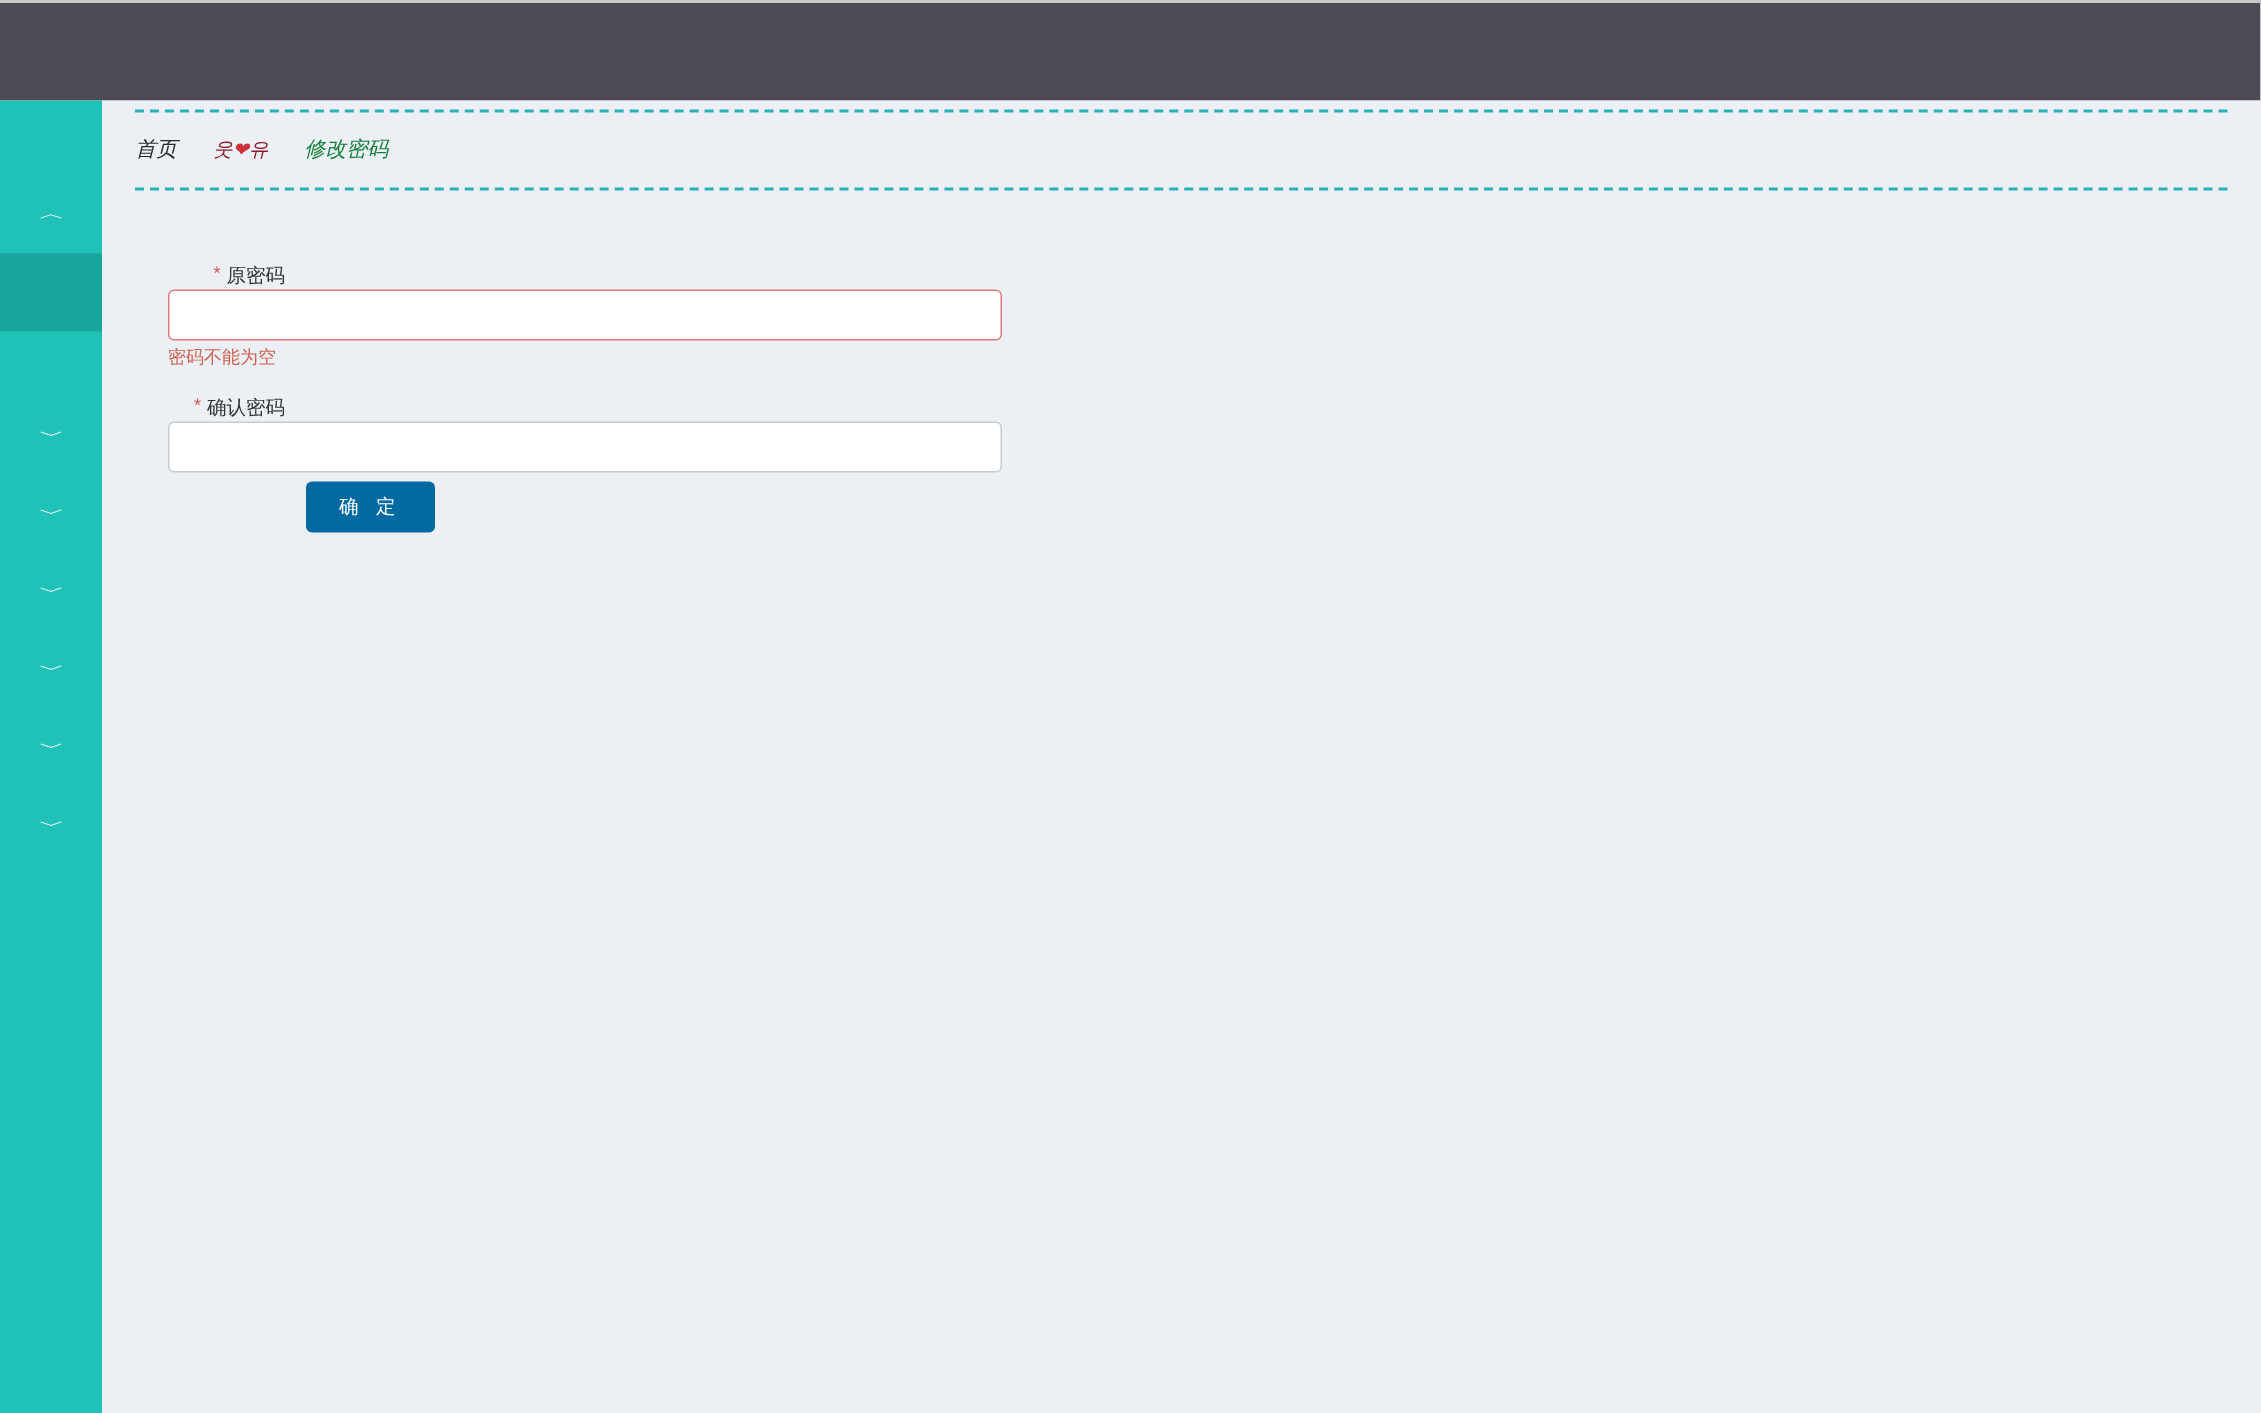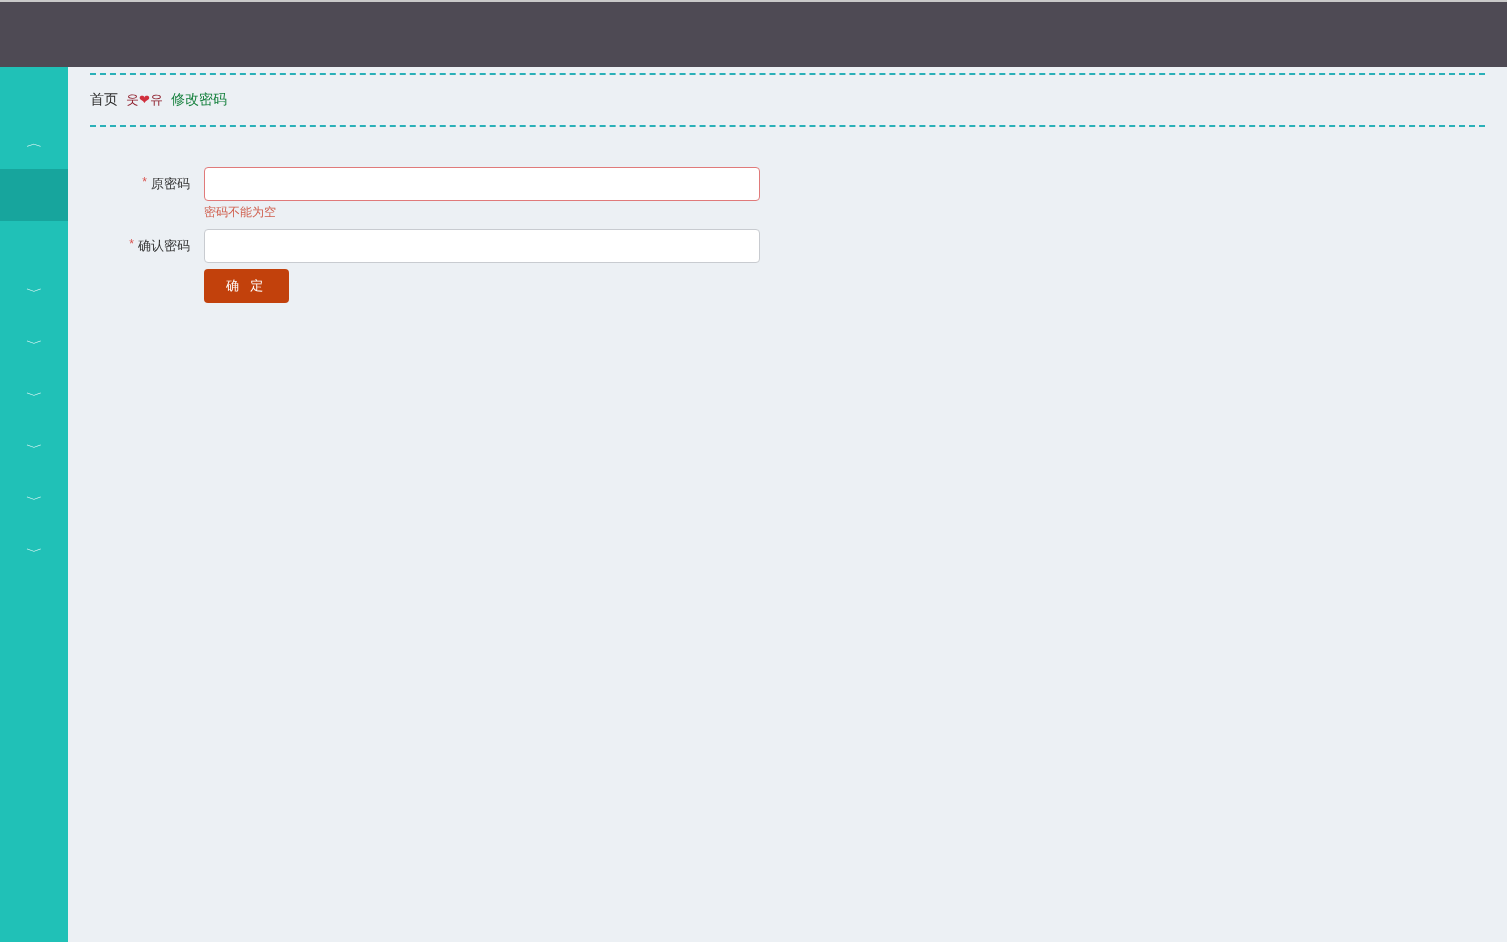"首页" .breadcrumb { font-style: none -> italic; gap: 8px -> 24px }
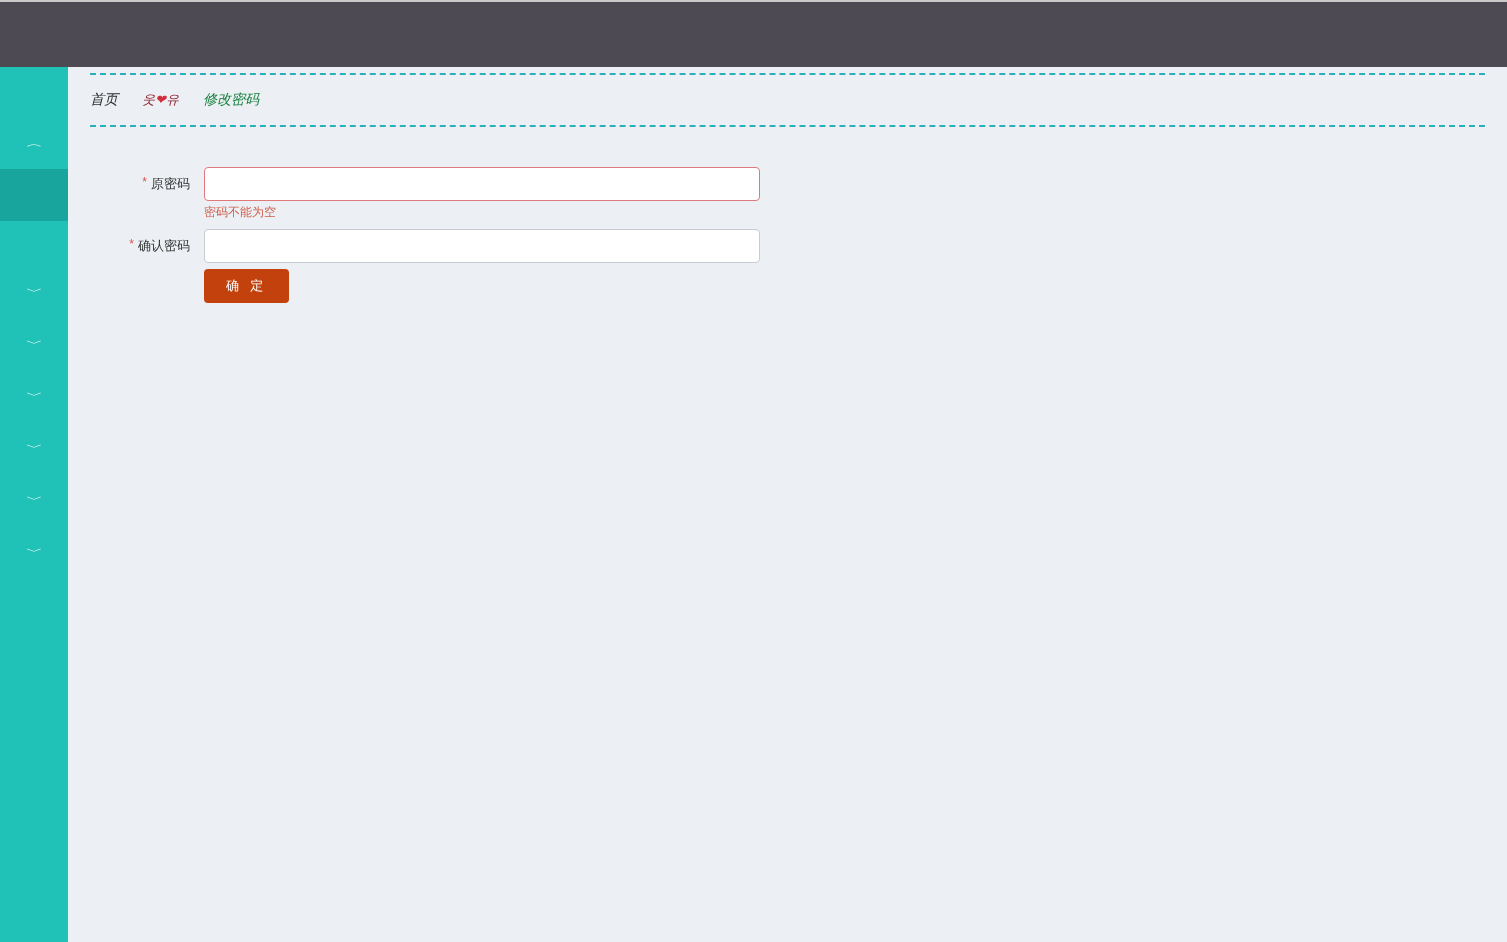"* 原密码" .form-row { flex-direction: none -> column }
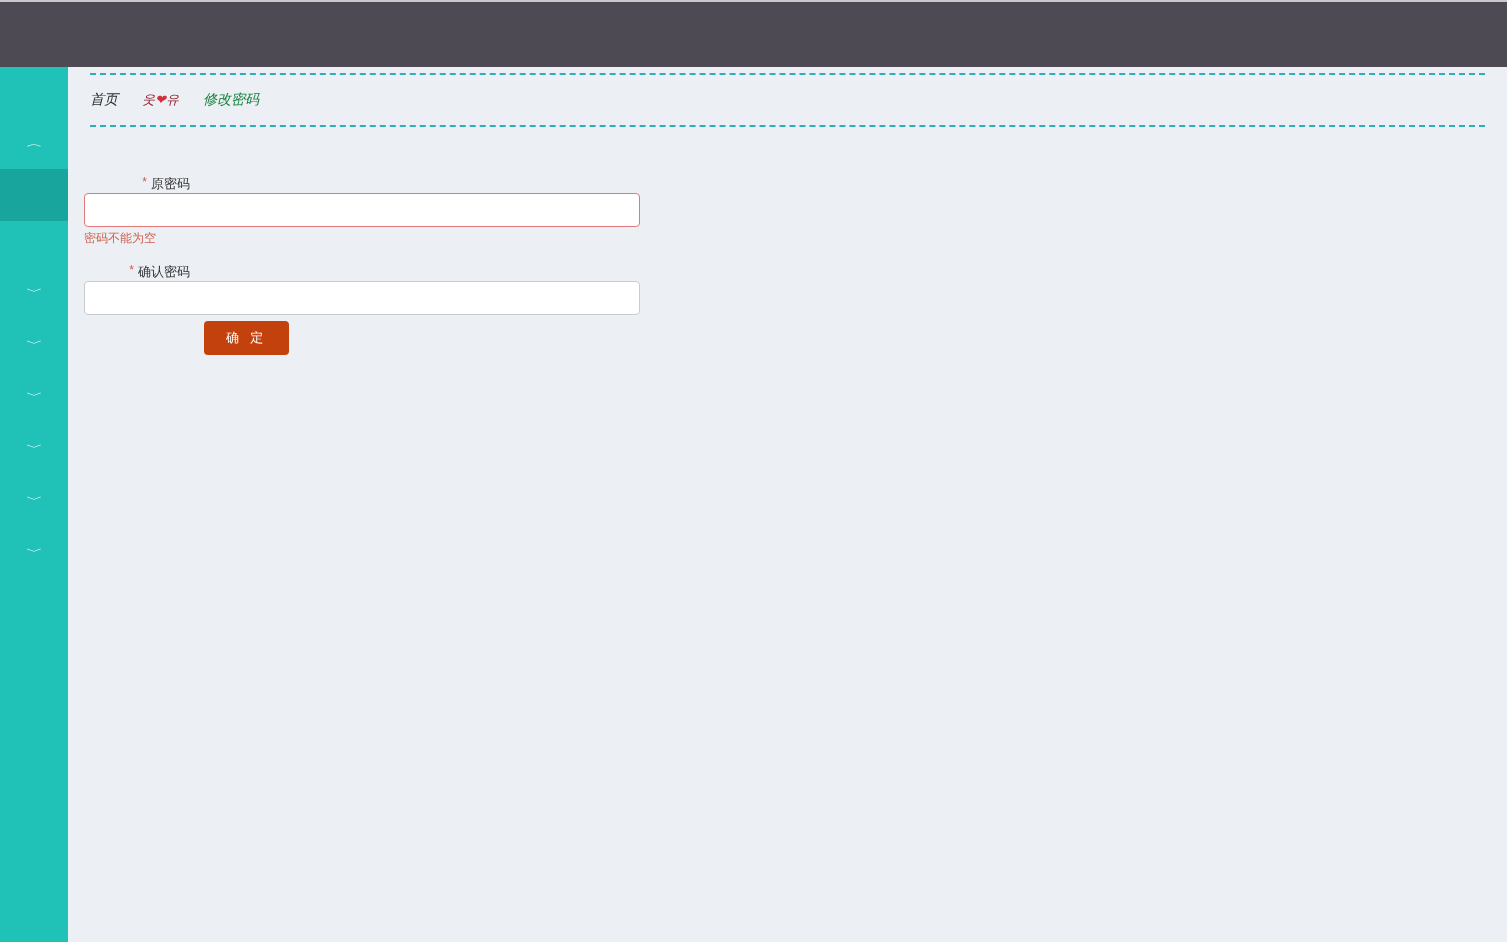"密码不能为空" .form-field { margin-left: none -> 28px }
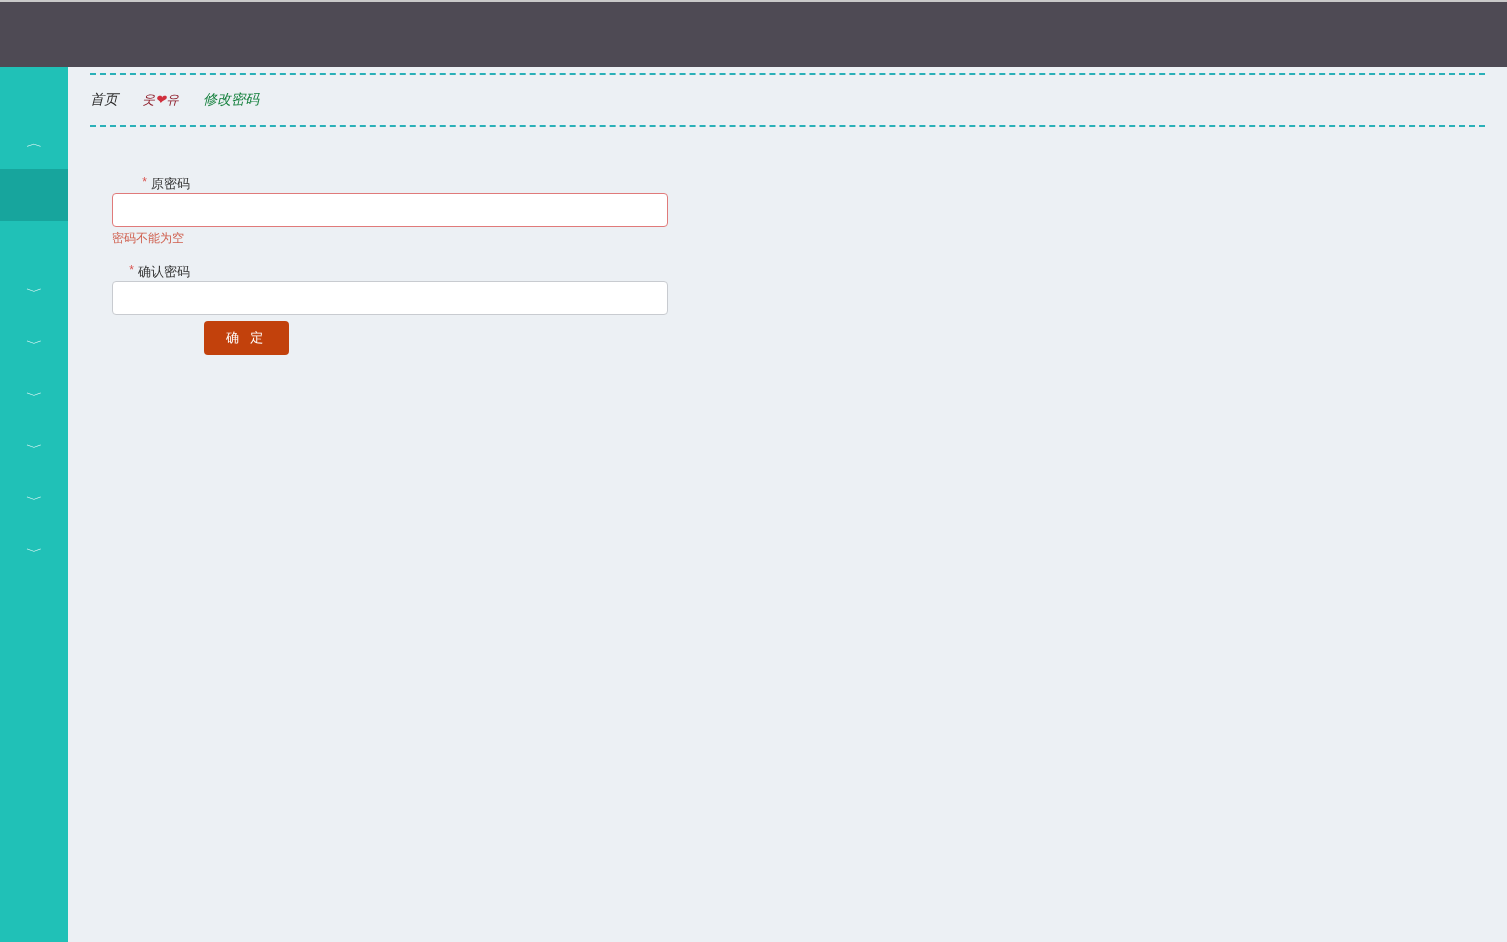"确 定" .btn-confirm { background: #c2410c -> #0369a1; font-family: Liberation Serif, serif -> none }
